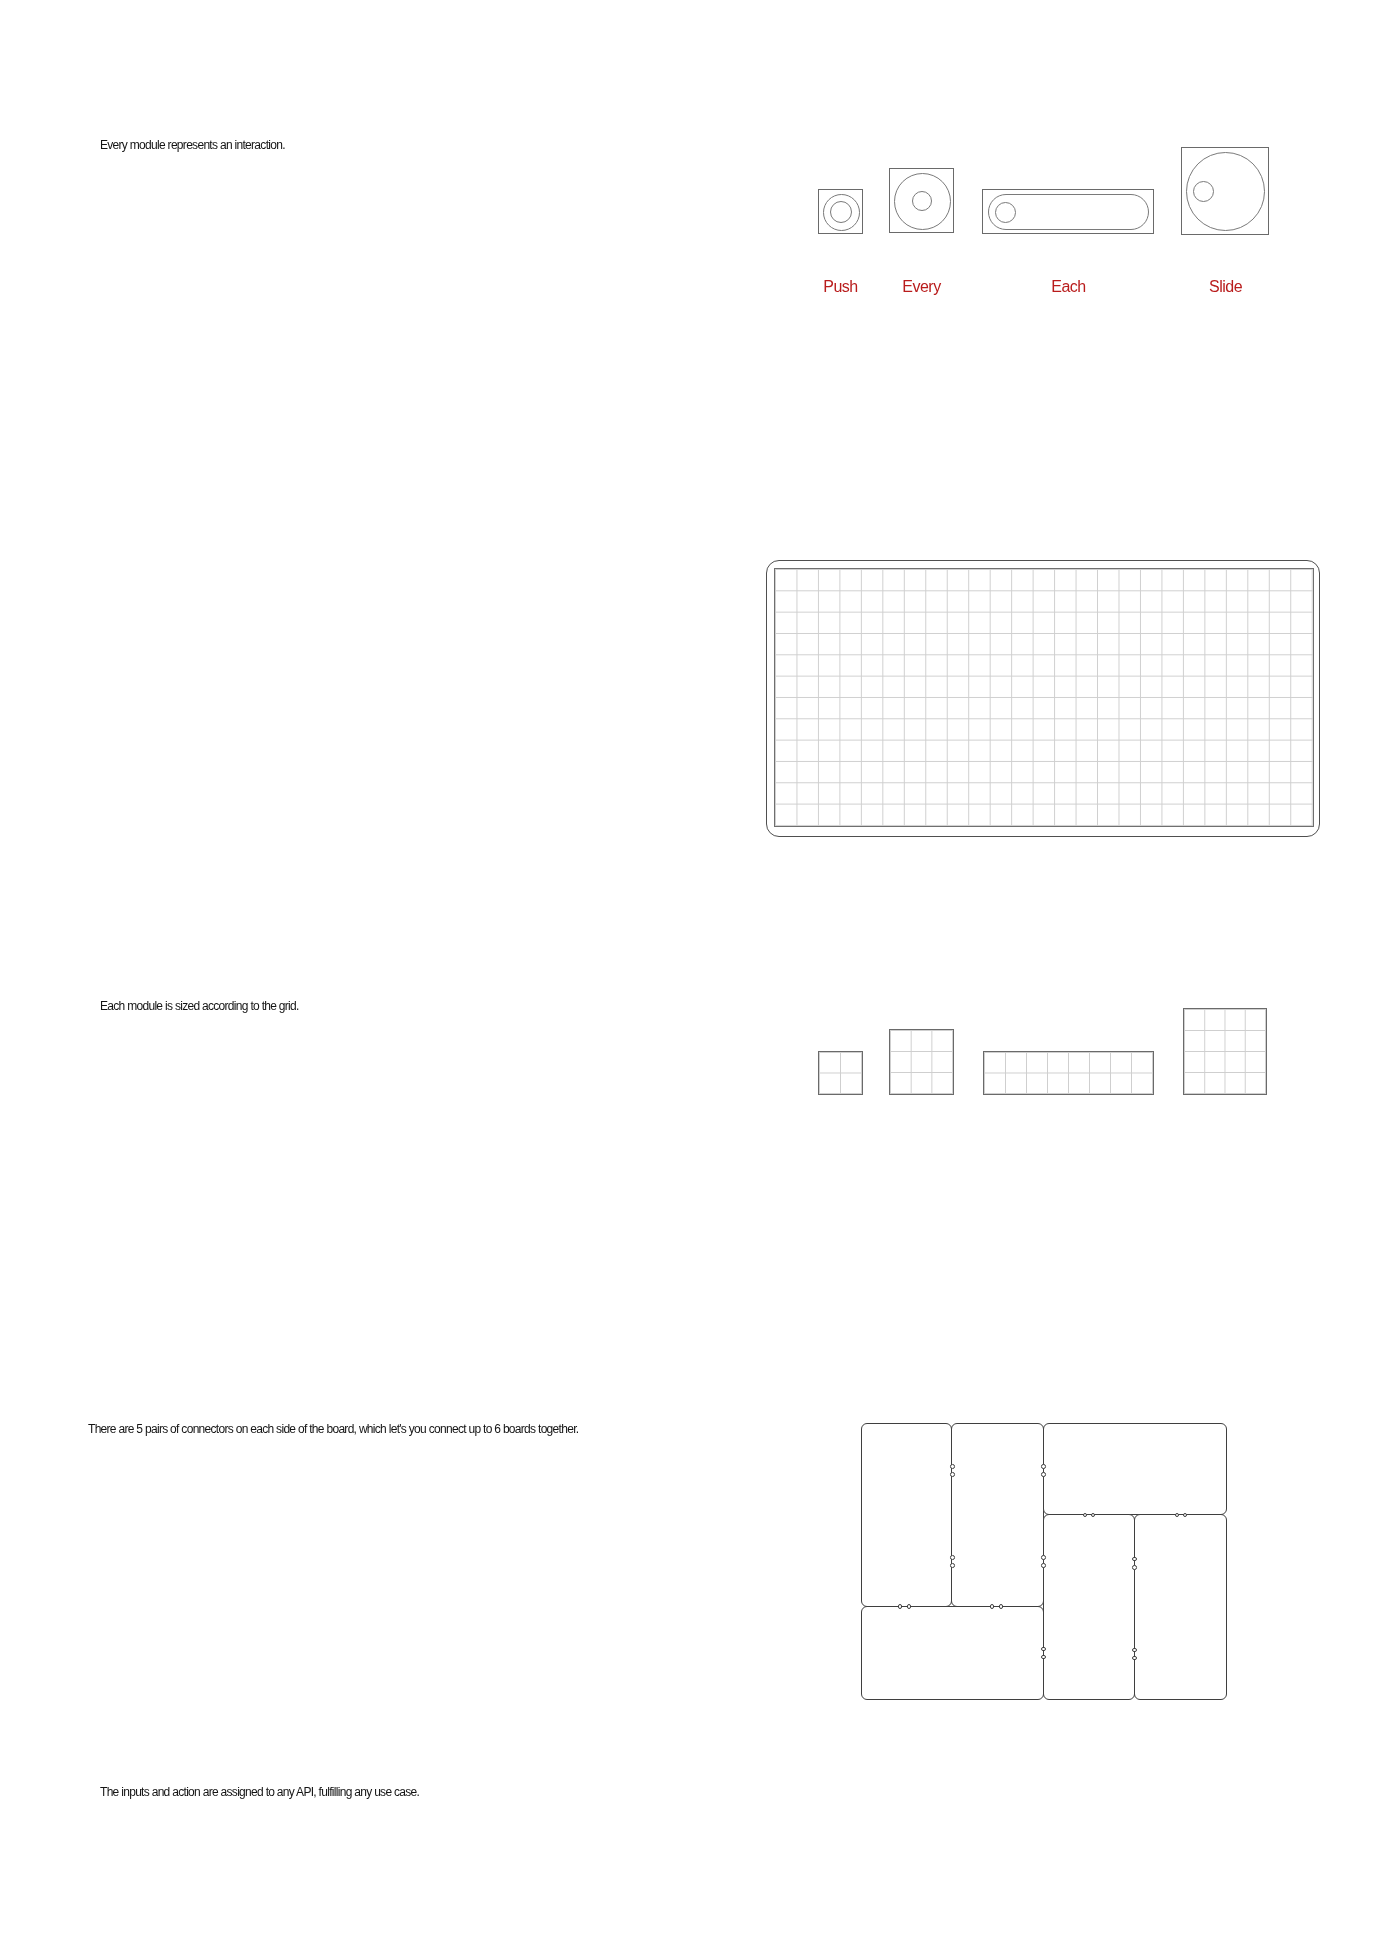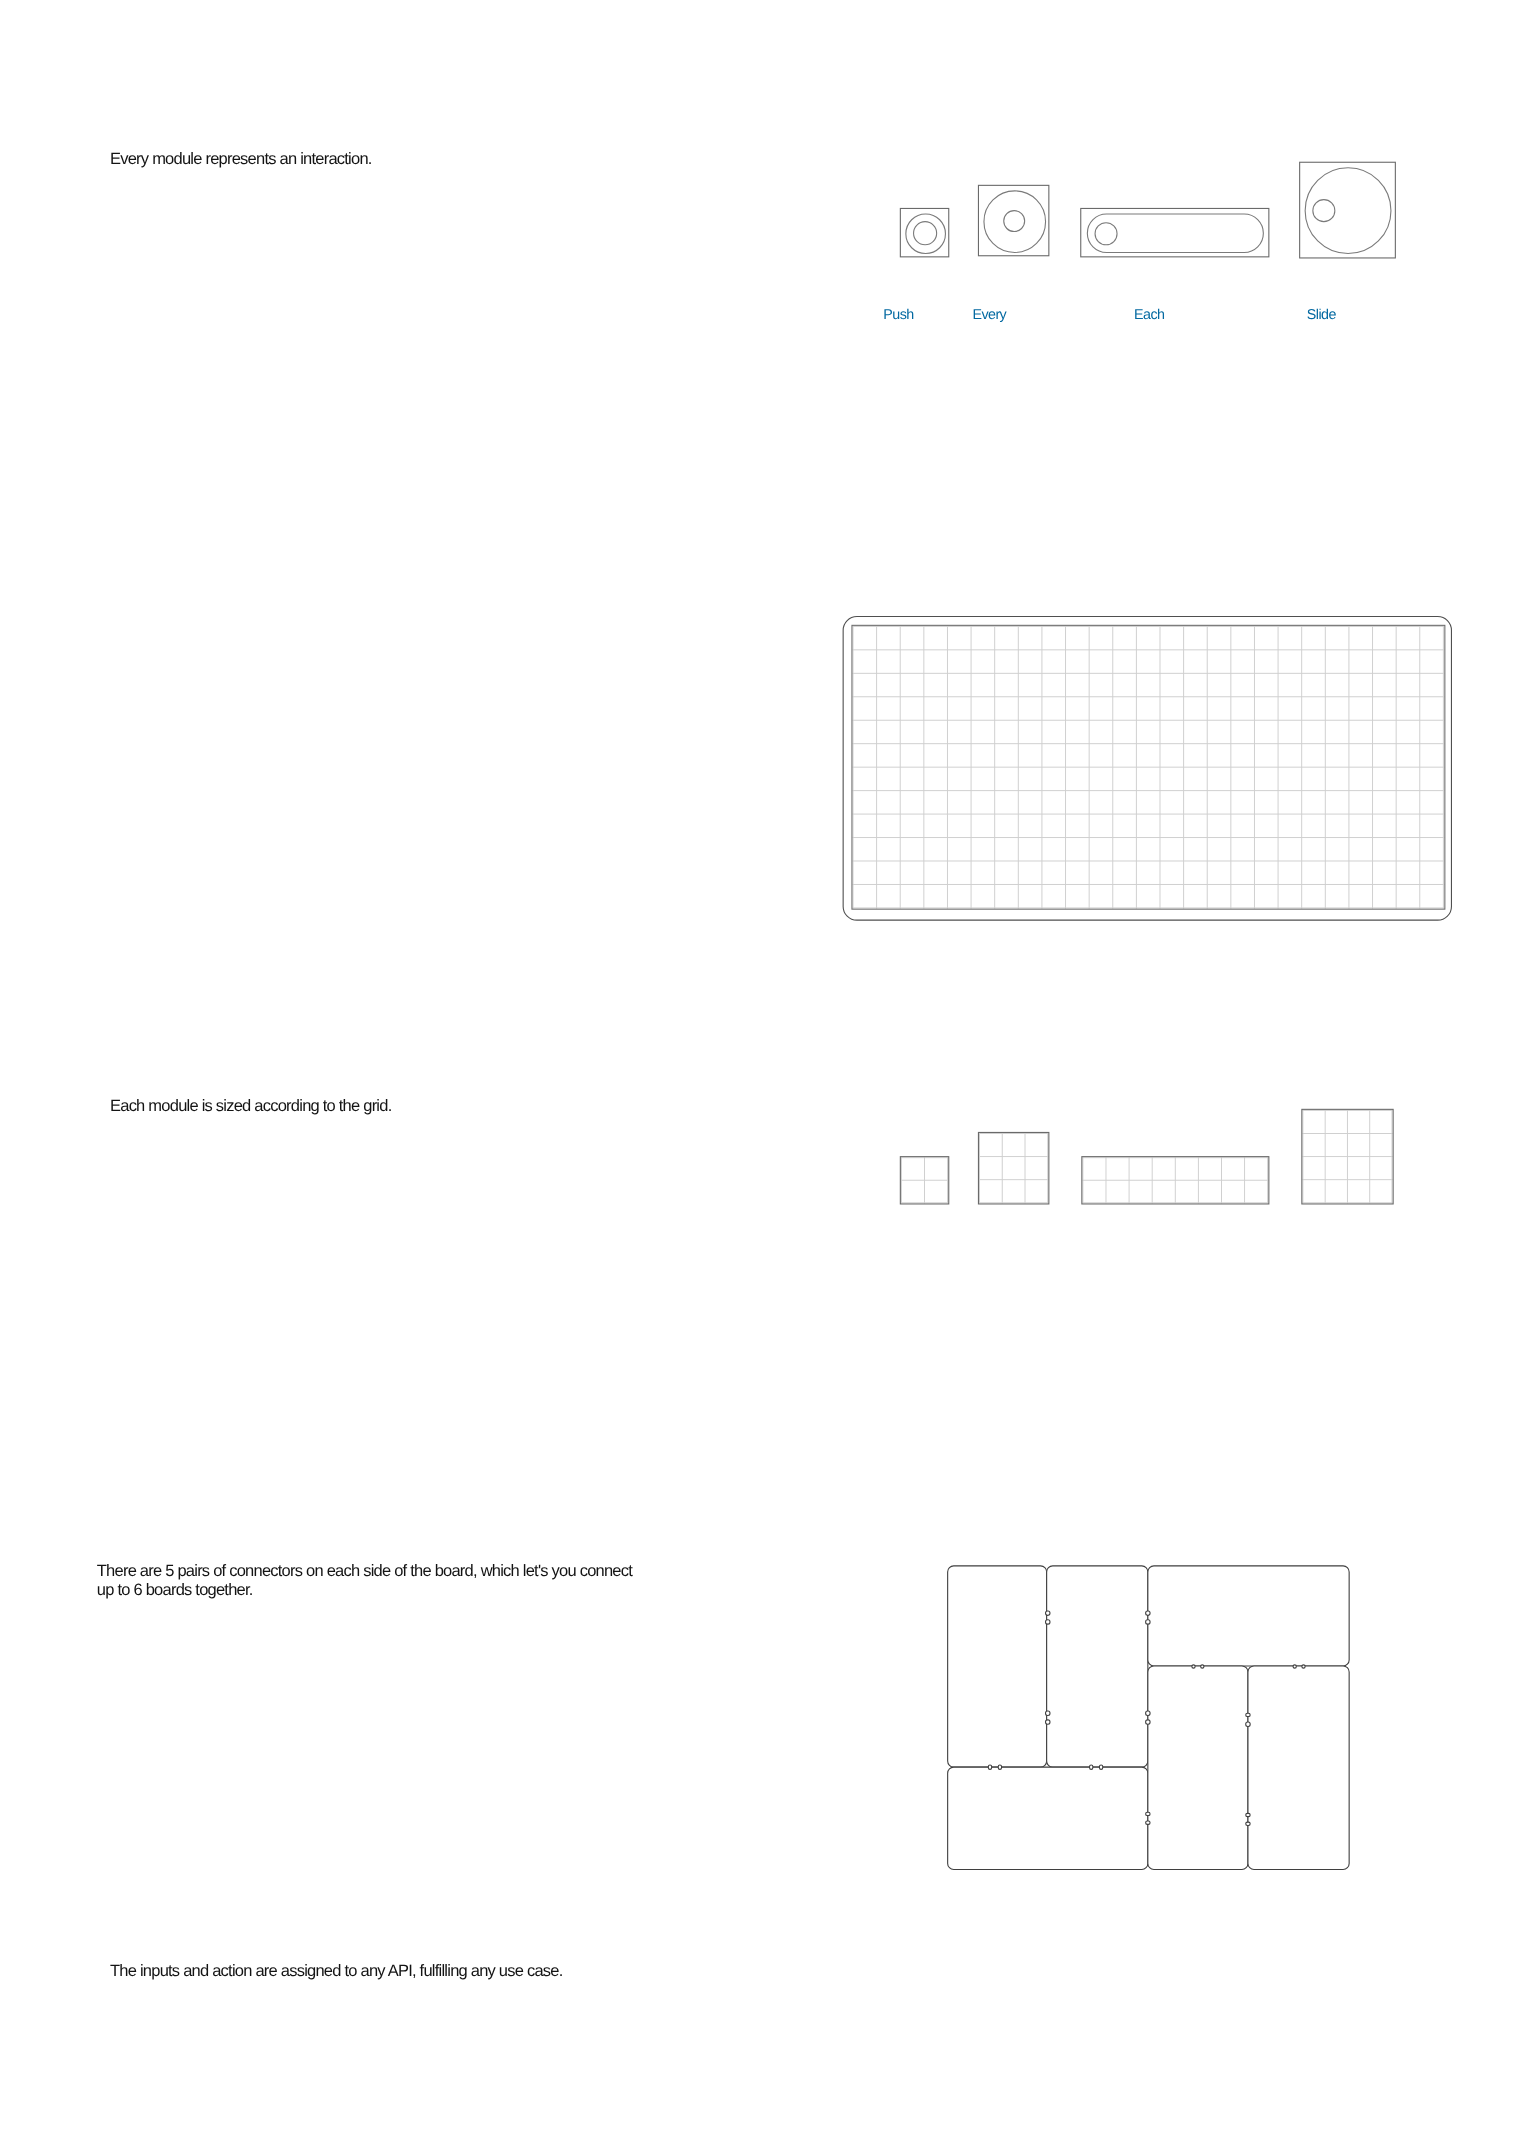"Every module represents an interaction." .caption { font-size: 15px -> 12px }
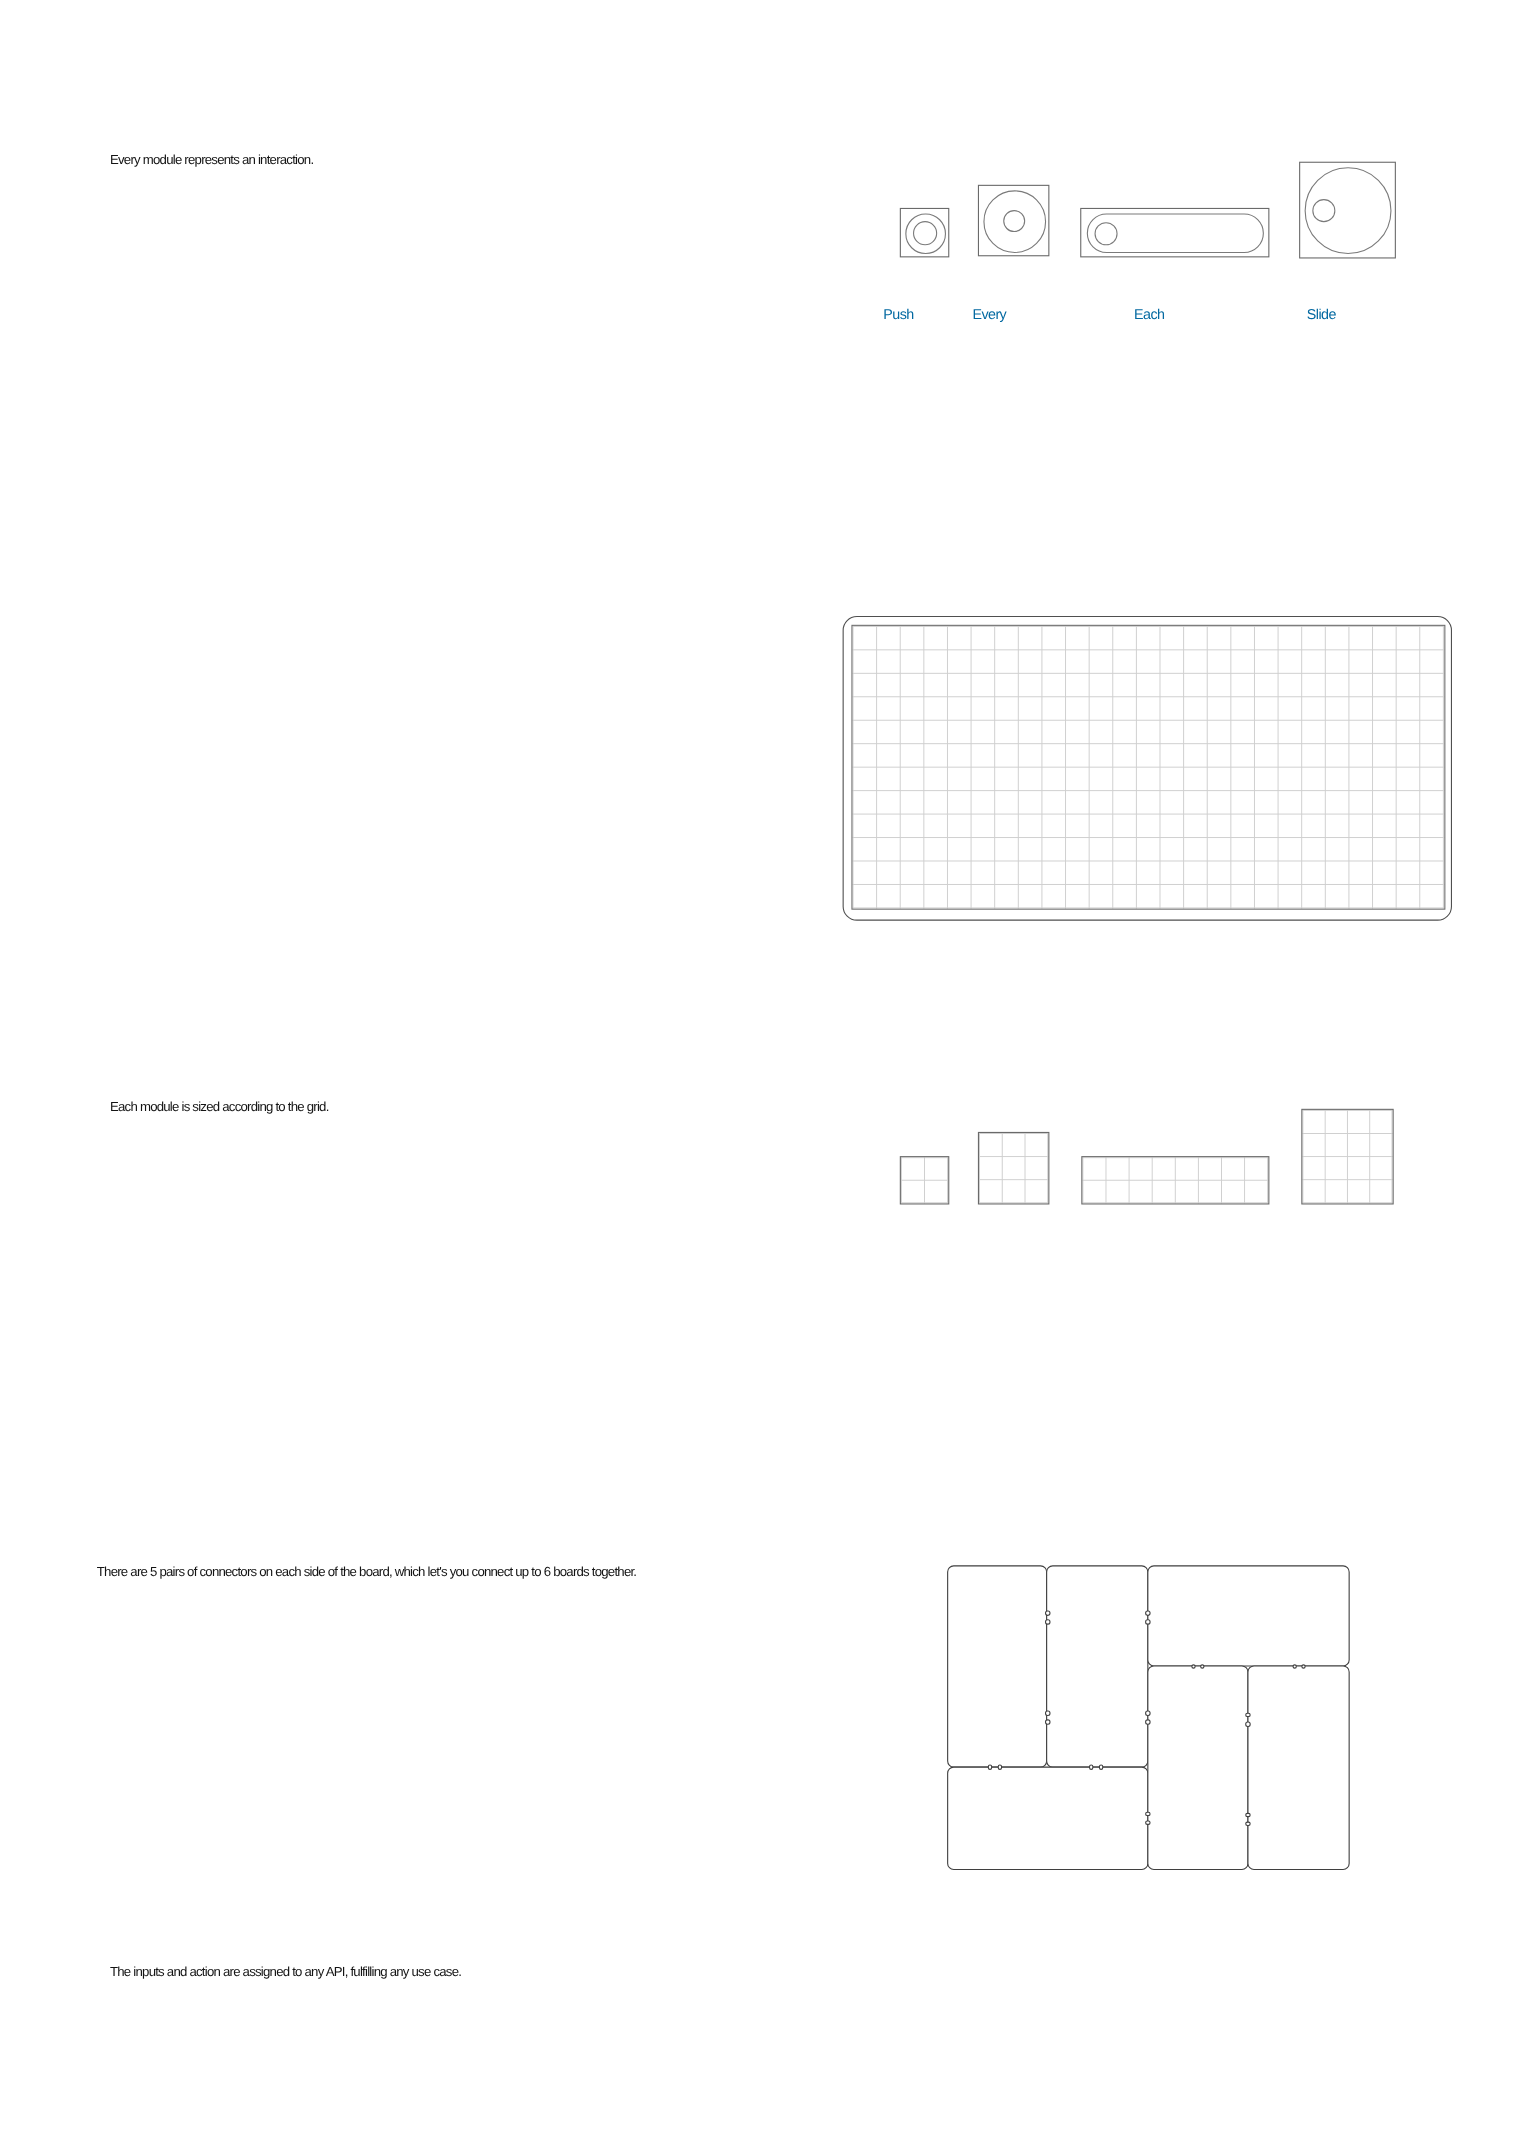"Push" .label { color: #0369a1 -> #b91c1c; font-size: 13px -> 16px; text-align: left -> center }
